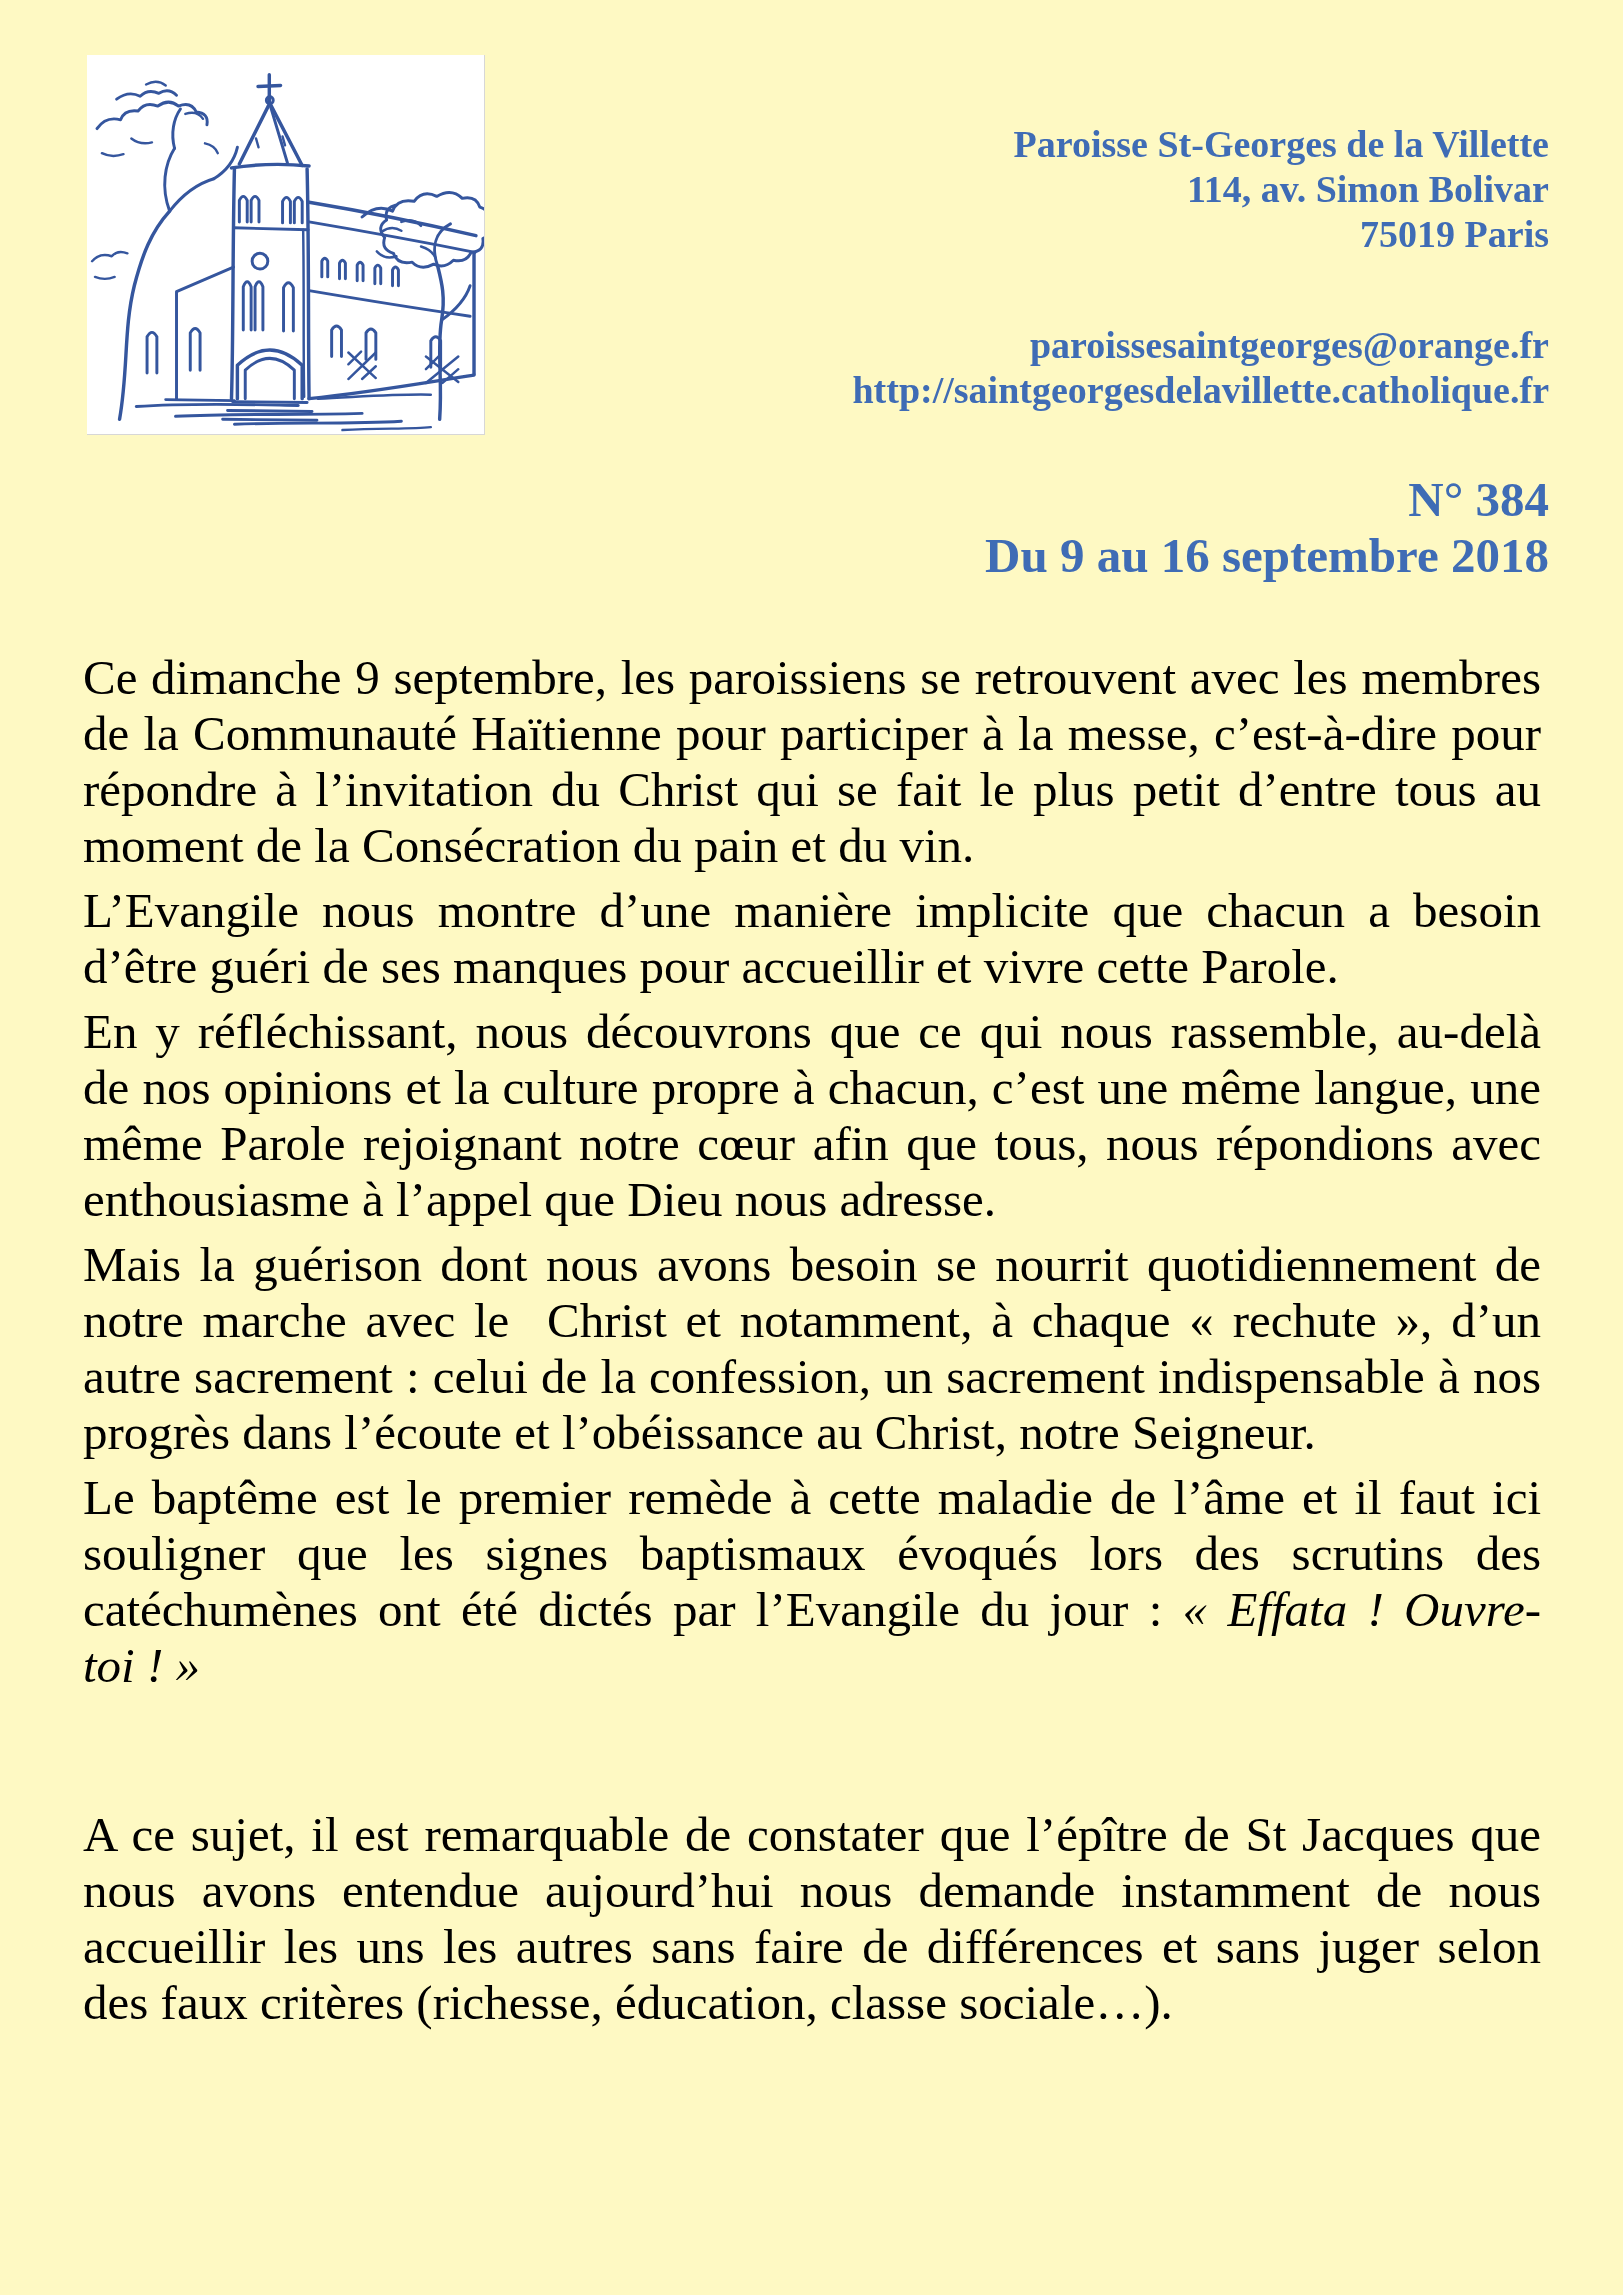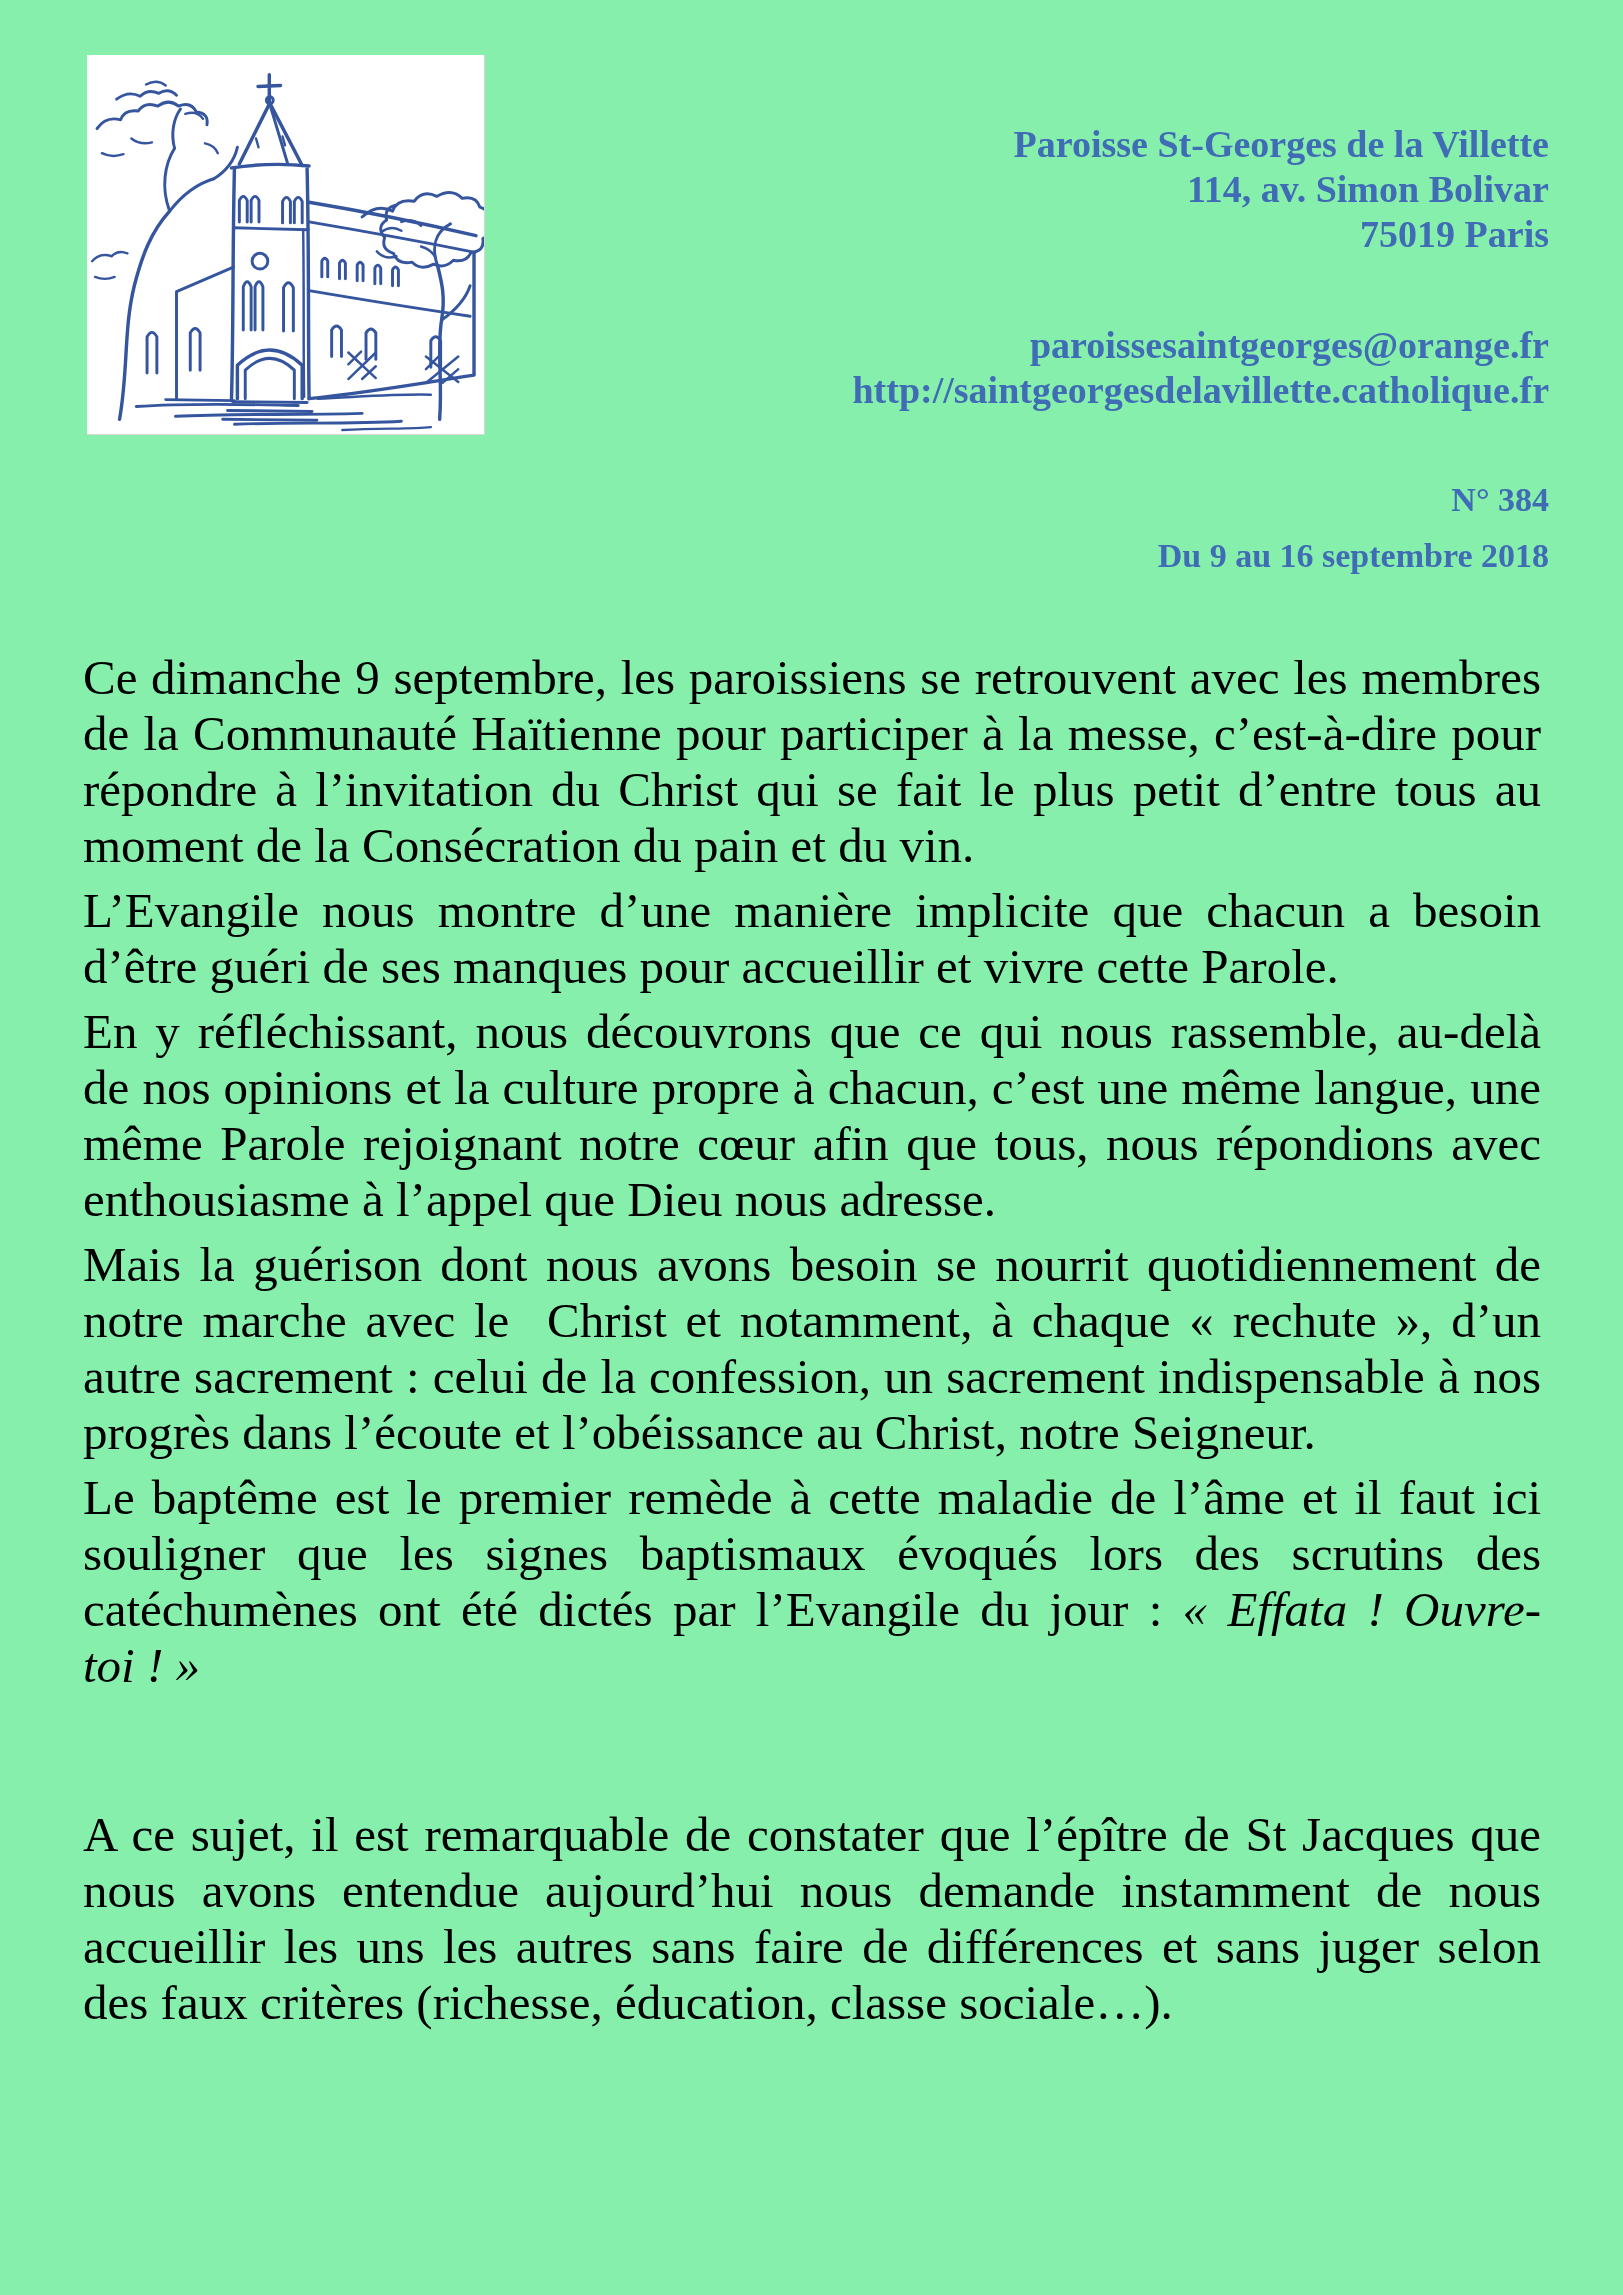"Paroisse St-Georges de la Villette" .page { background: #86efac -> #fef9c3 }
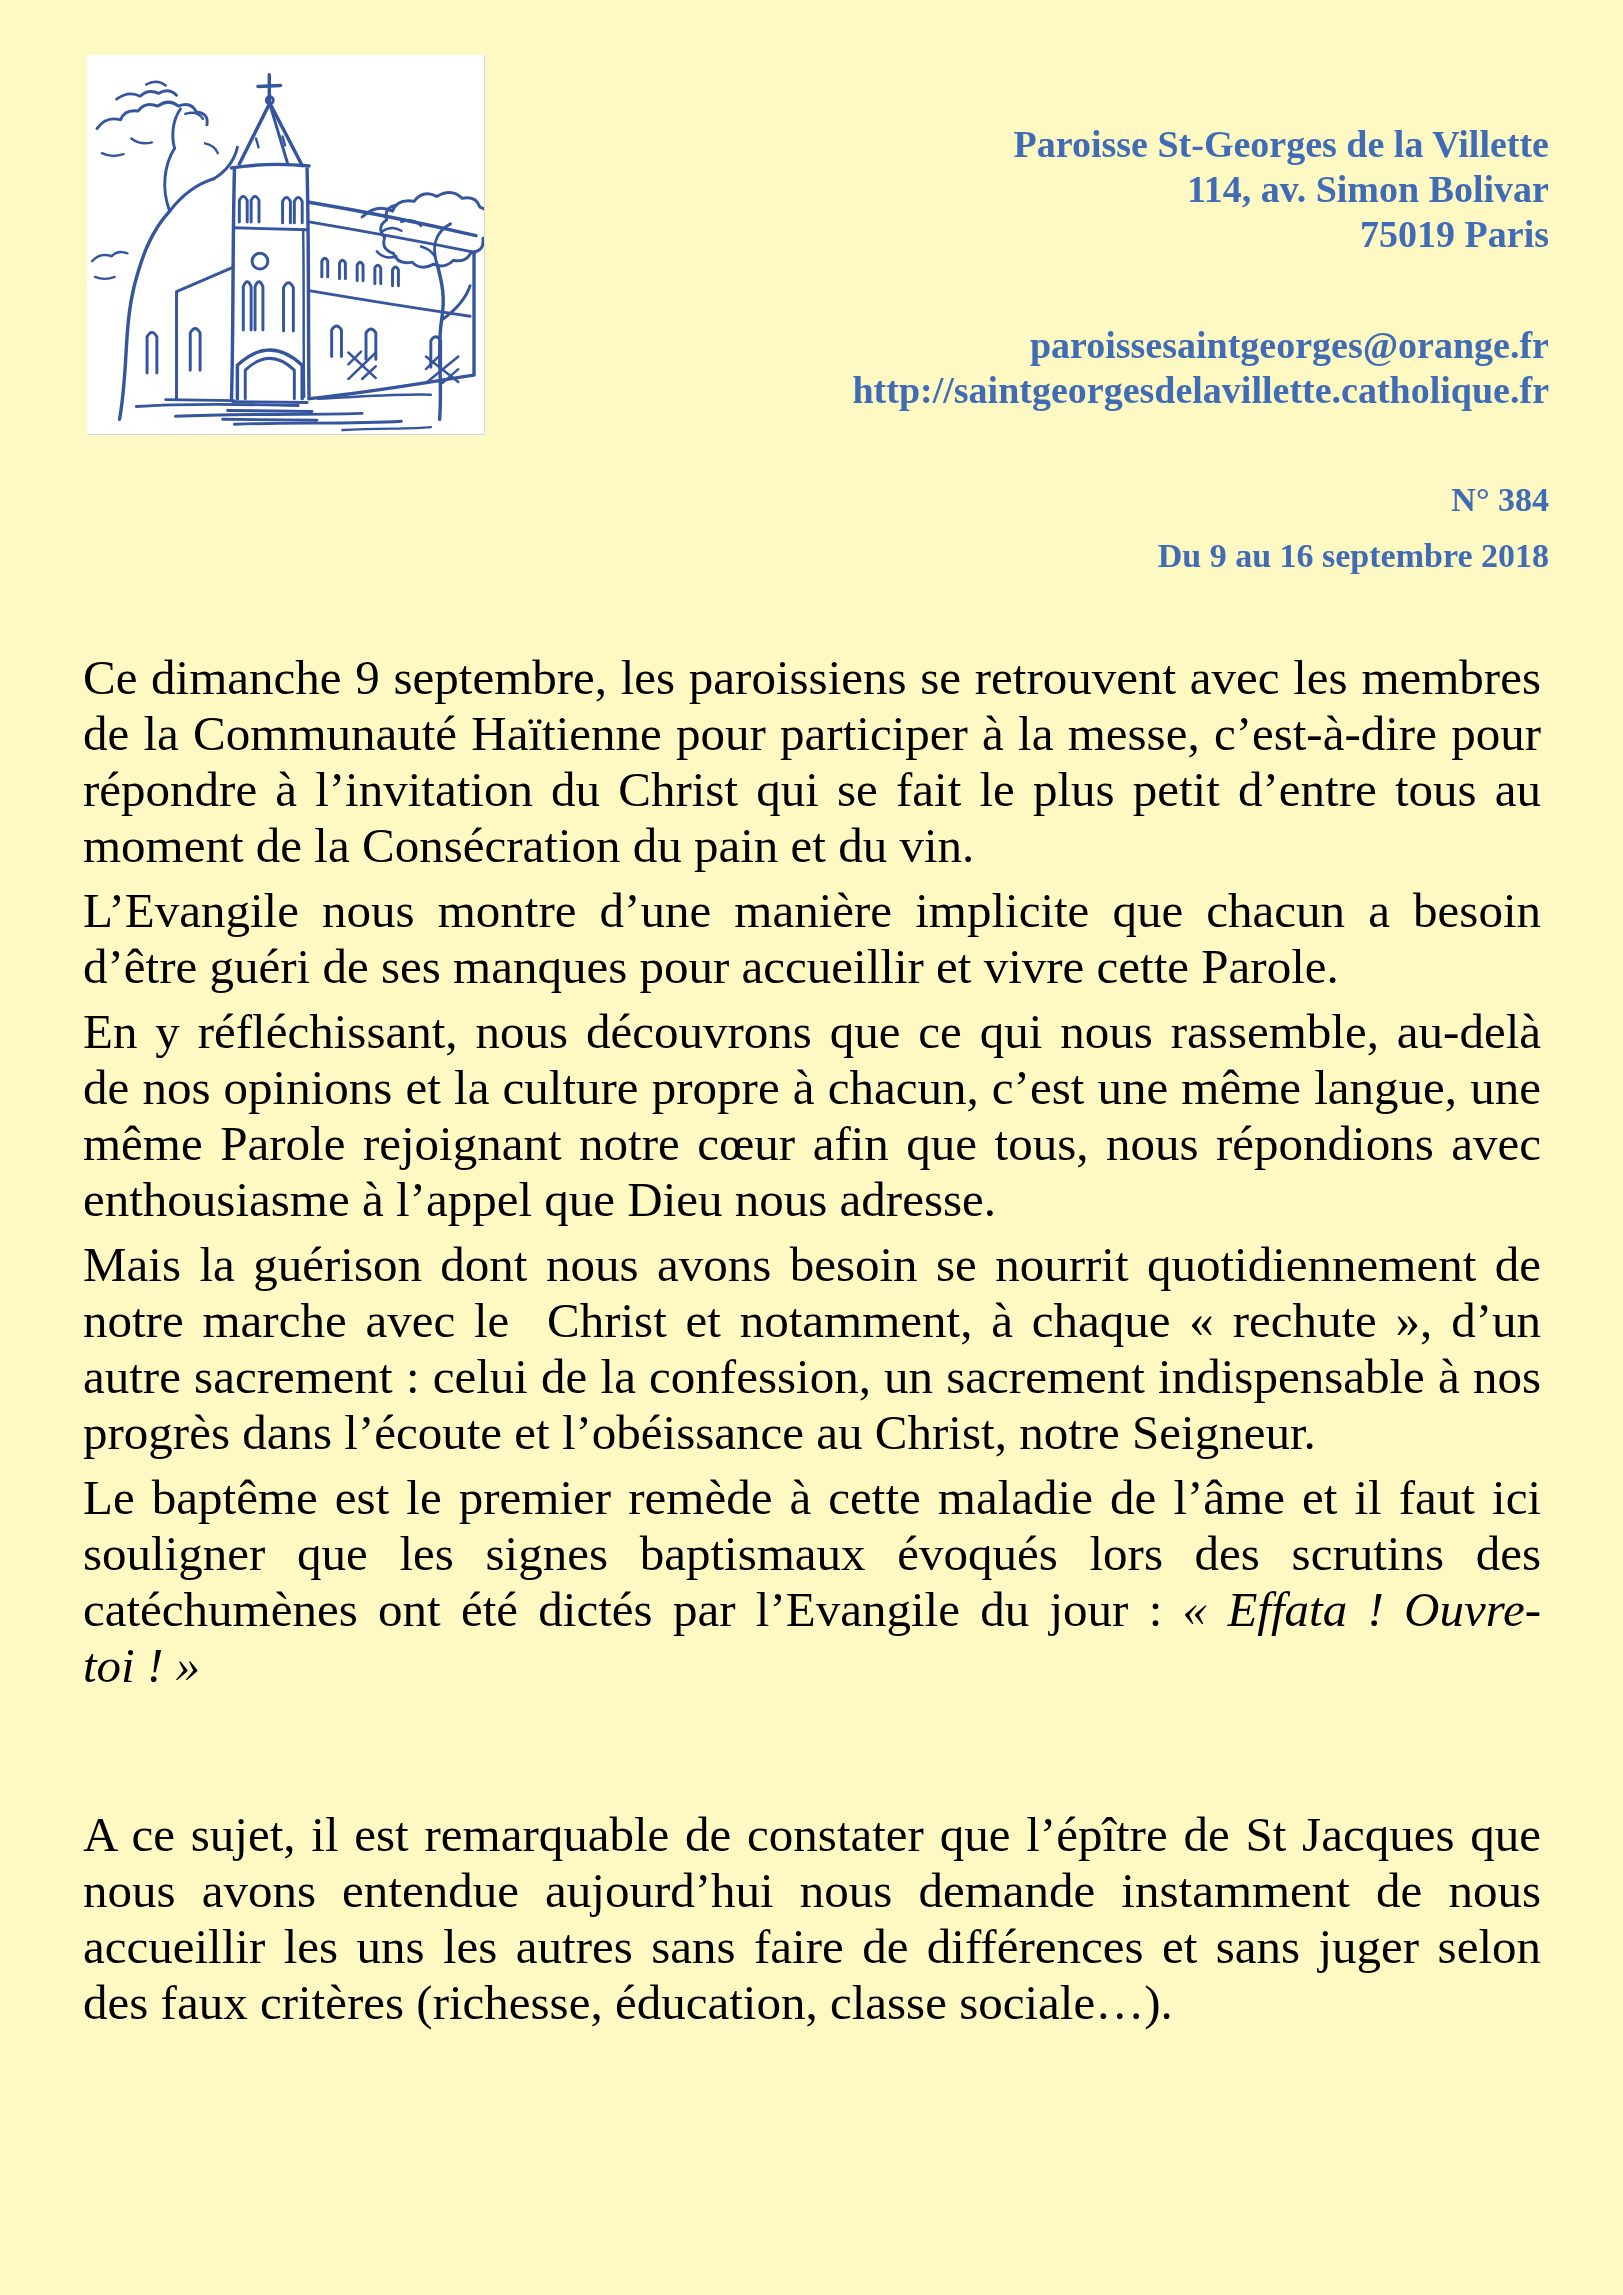"N° 384" .issue { font-size: 34px -> 49px }
